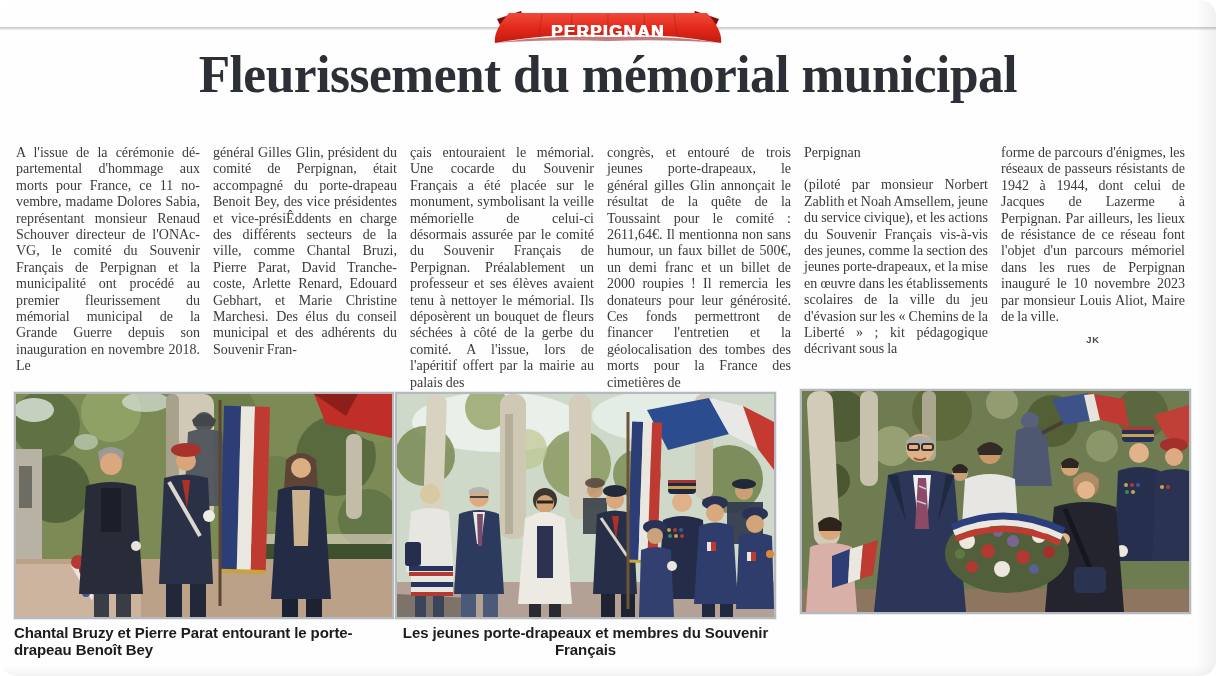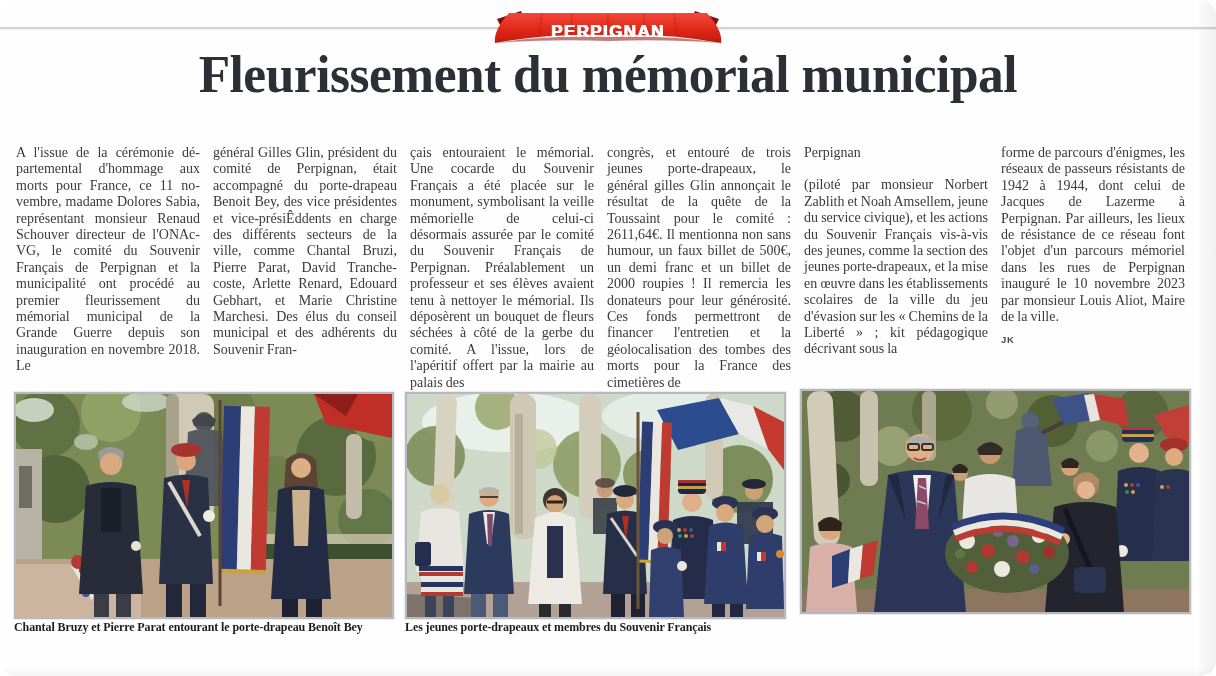"JK" .sig { text-align: left -> center }
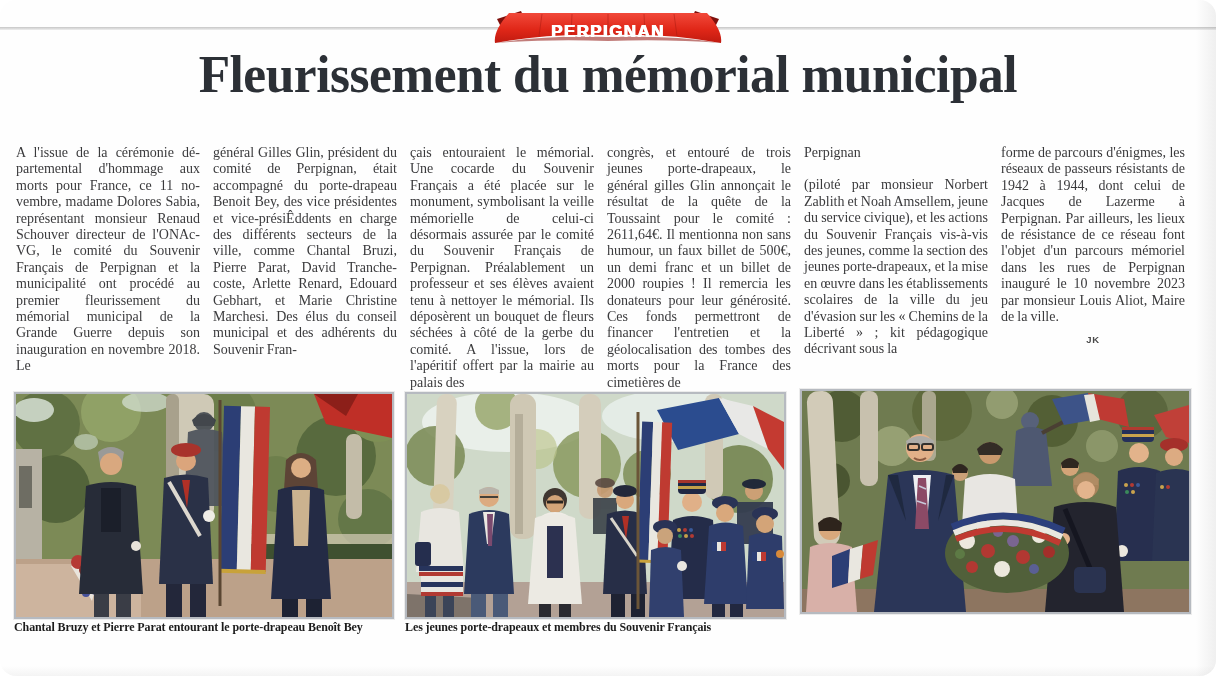"Chantal Bruzy et Pierre Parat" figcaption { font-family: Liberation Serif, serif -> Liberation Sans, sans-serif; font-size: 12px -> 15px; margin-top: none -> 5px }
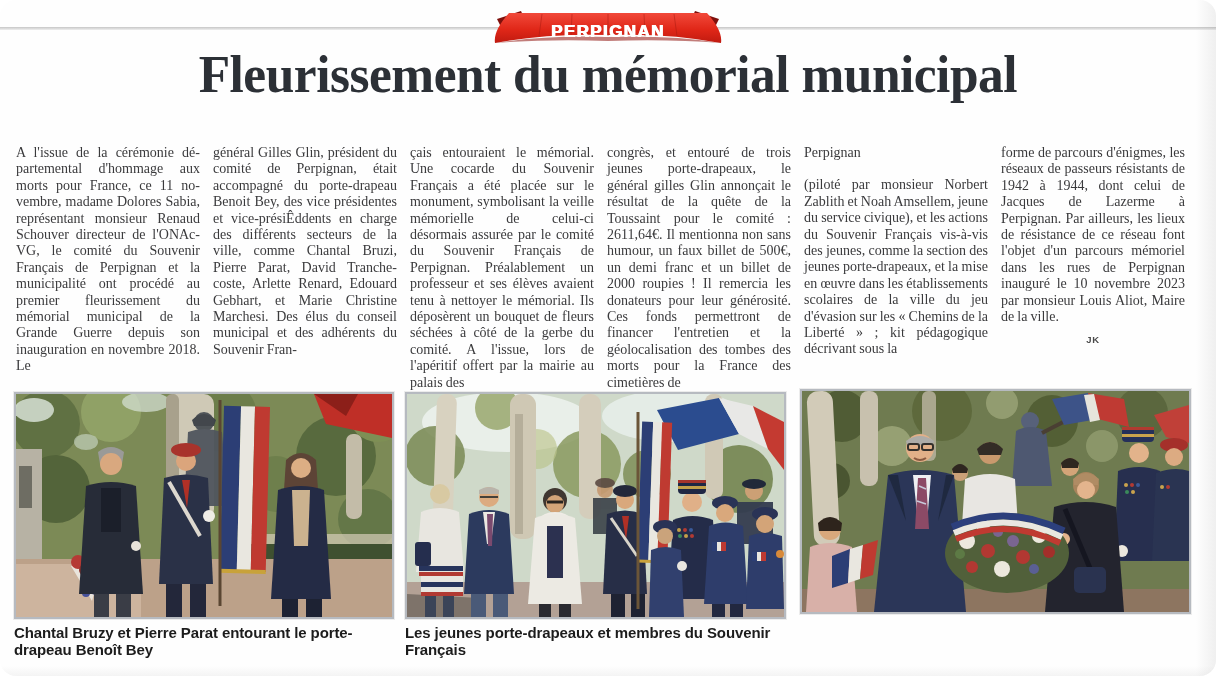"Les jeunes porte-drapeaux et membres" .fig-2 { left: 391px -> 381px; text-align: none -> center }
